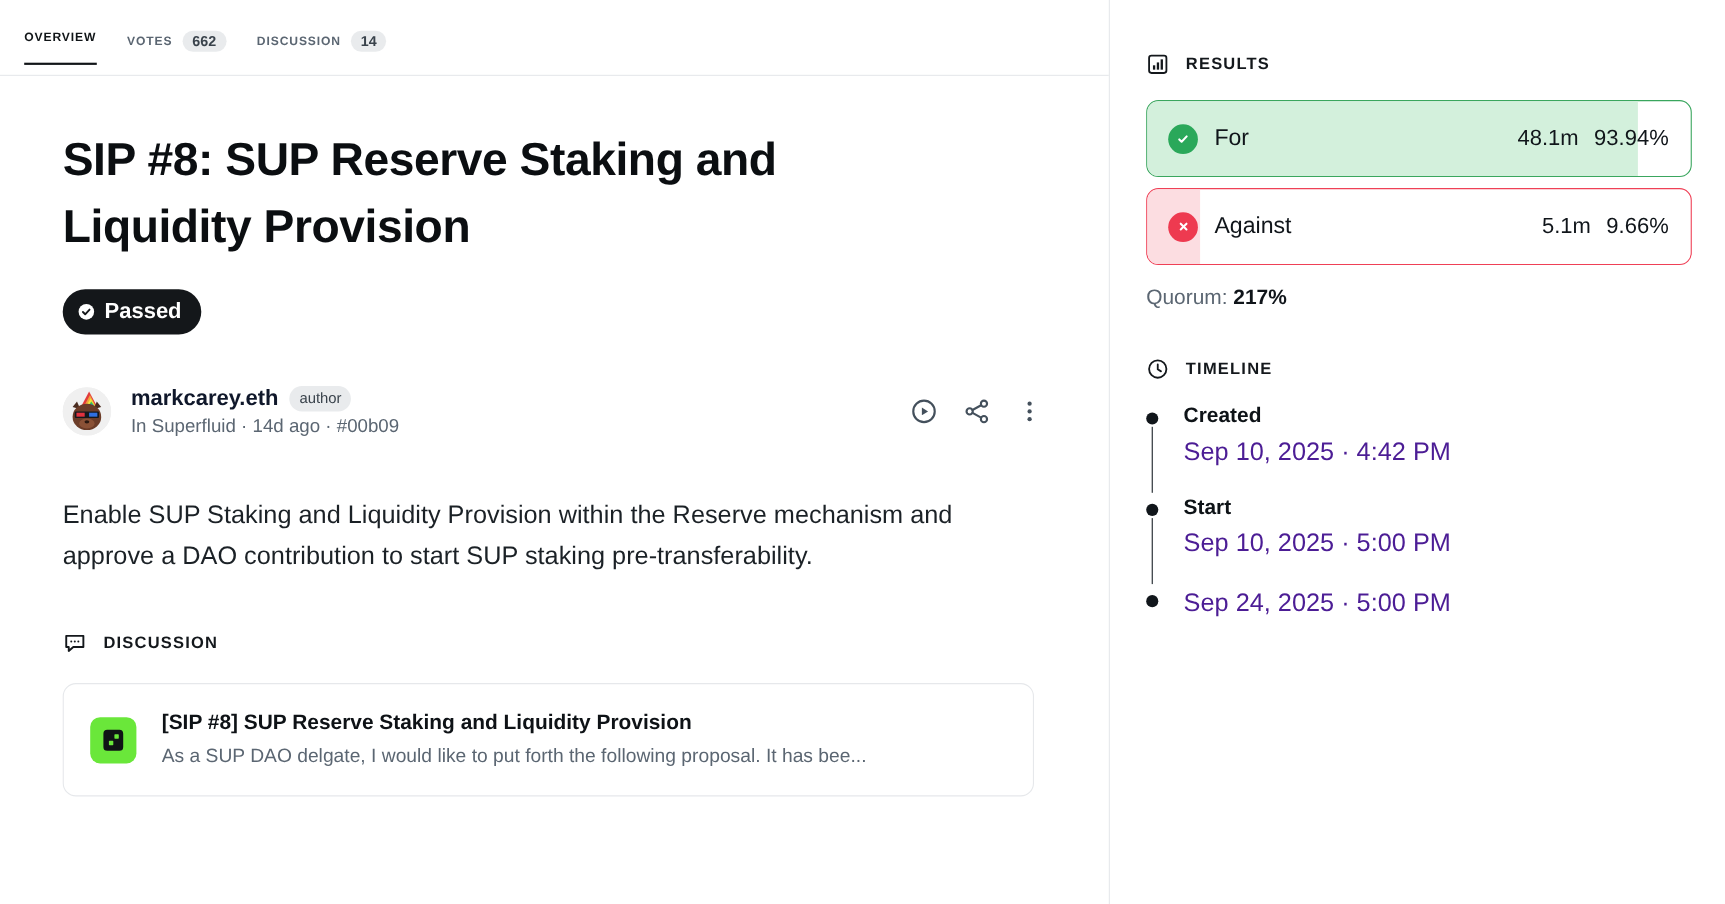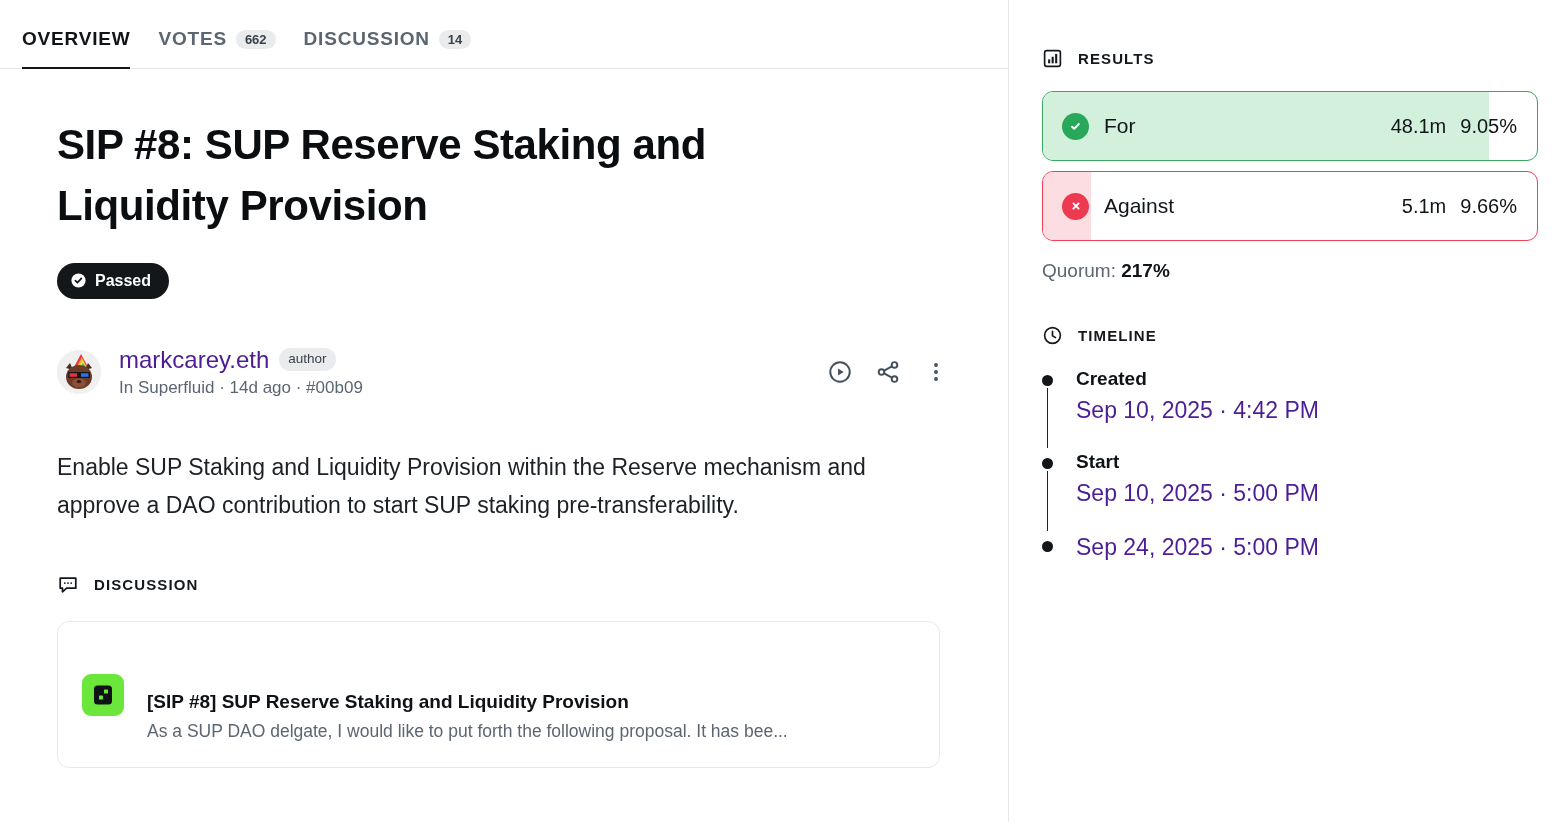"OVERVIEW" .tab .tab-label { font-size: 19px -> 11px }
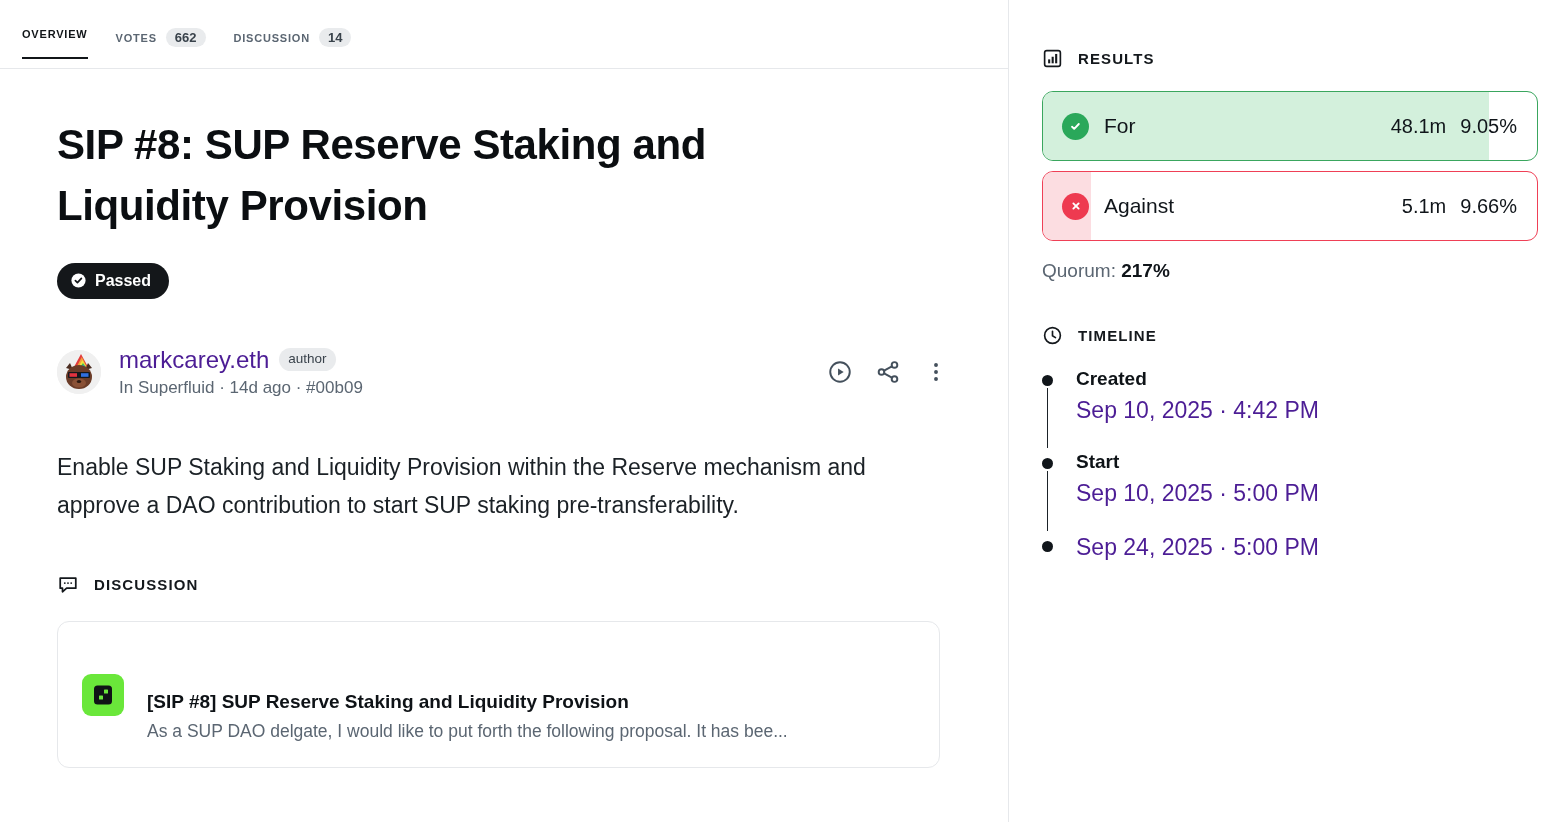"9.05%" span { text: 9.05% -> 93.94% }
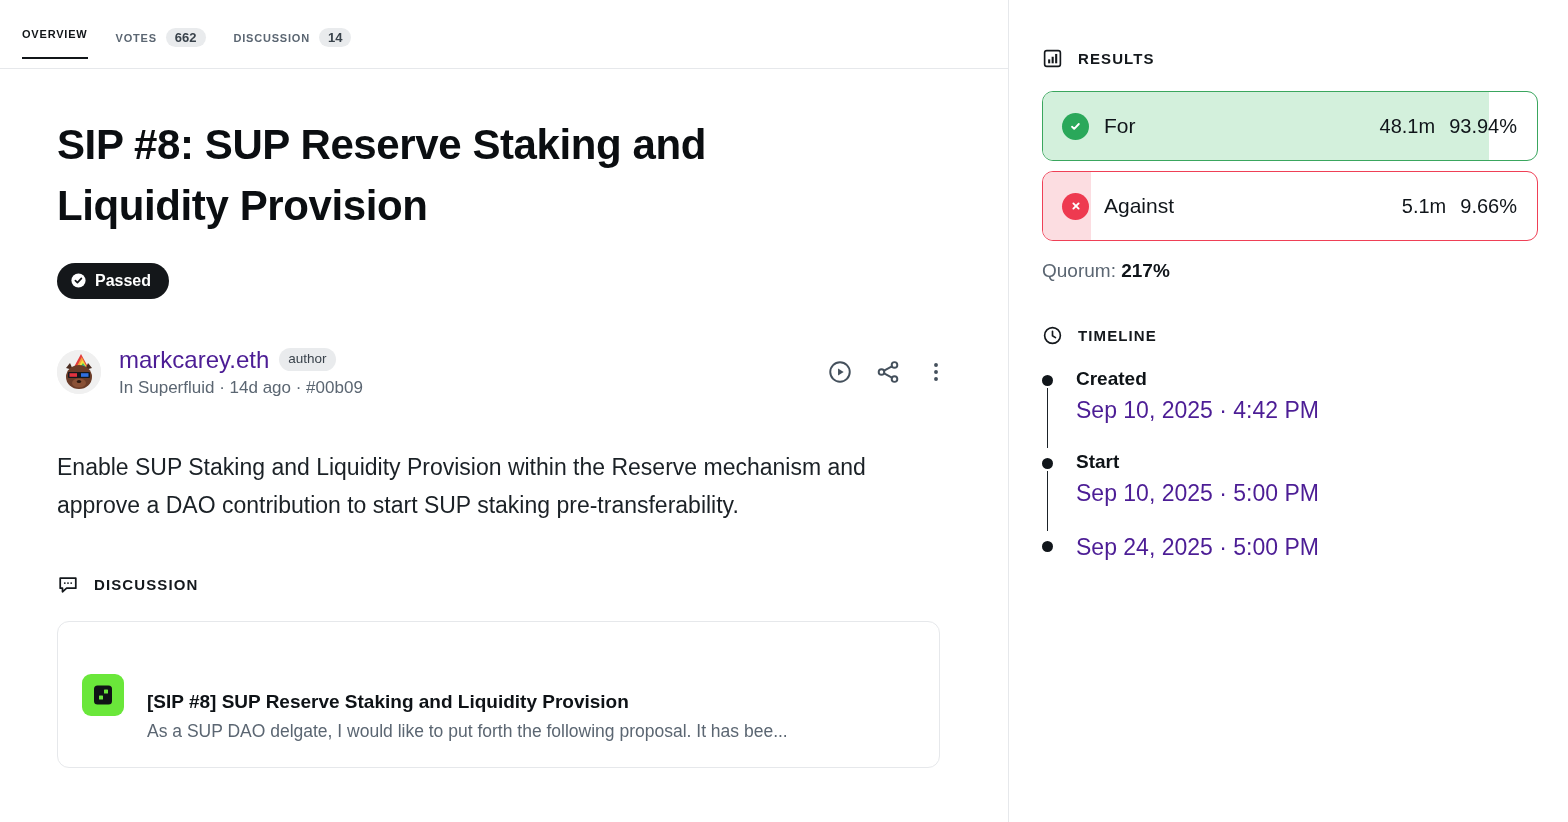"Passed" .status-badge { font-size: 16px -> 20px }
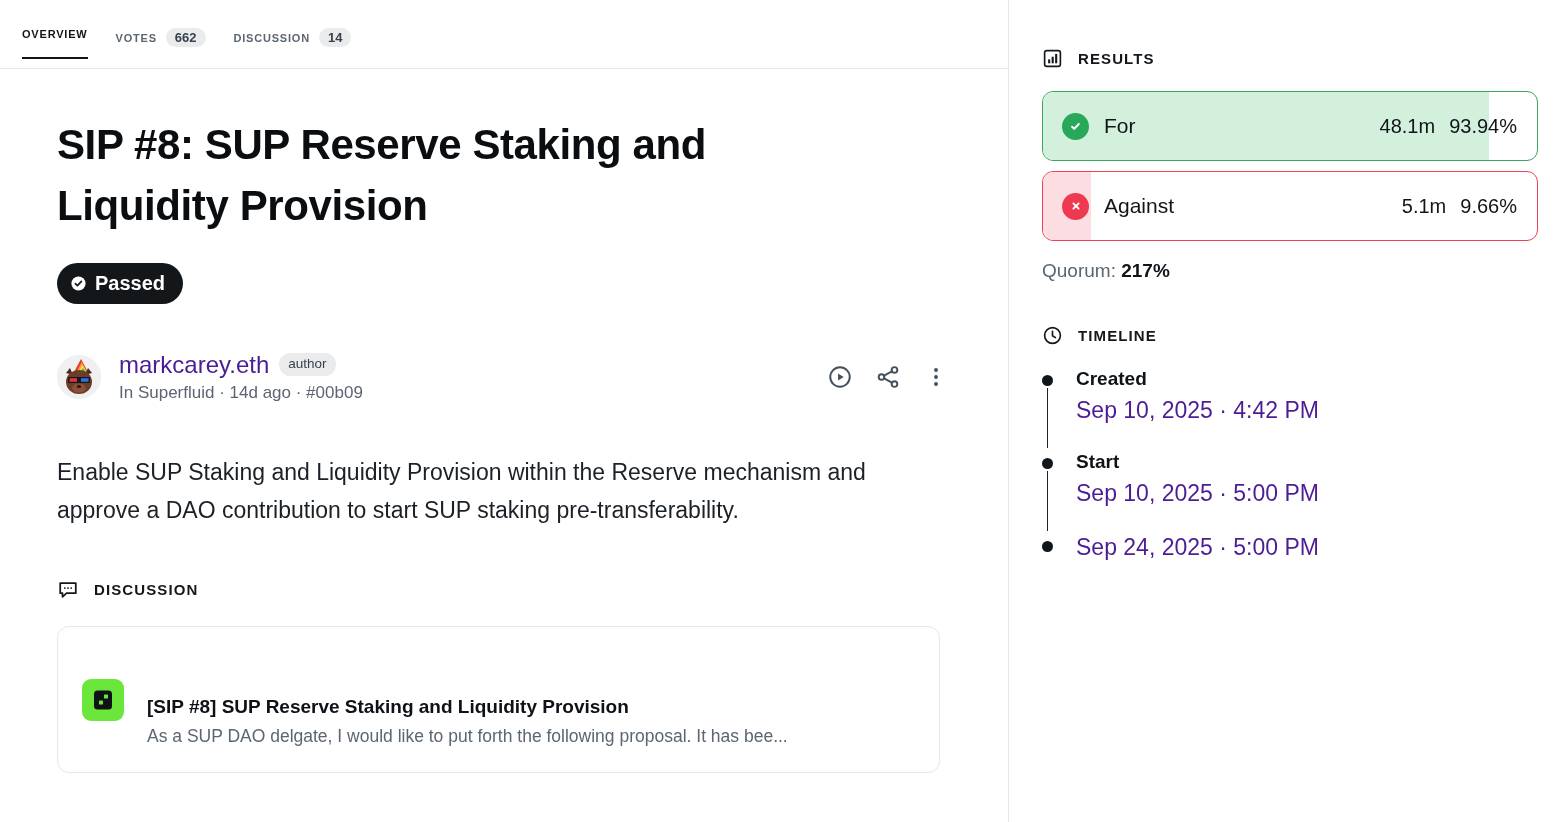"markcarey.eth" .author-name { color: #4c1d95 -> #0f172a; font-size: 24px -> 20px; font-weight: normal -> bold }
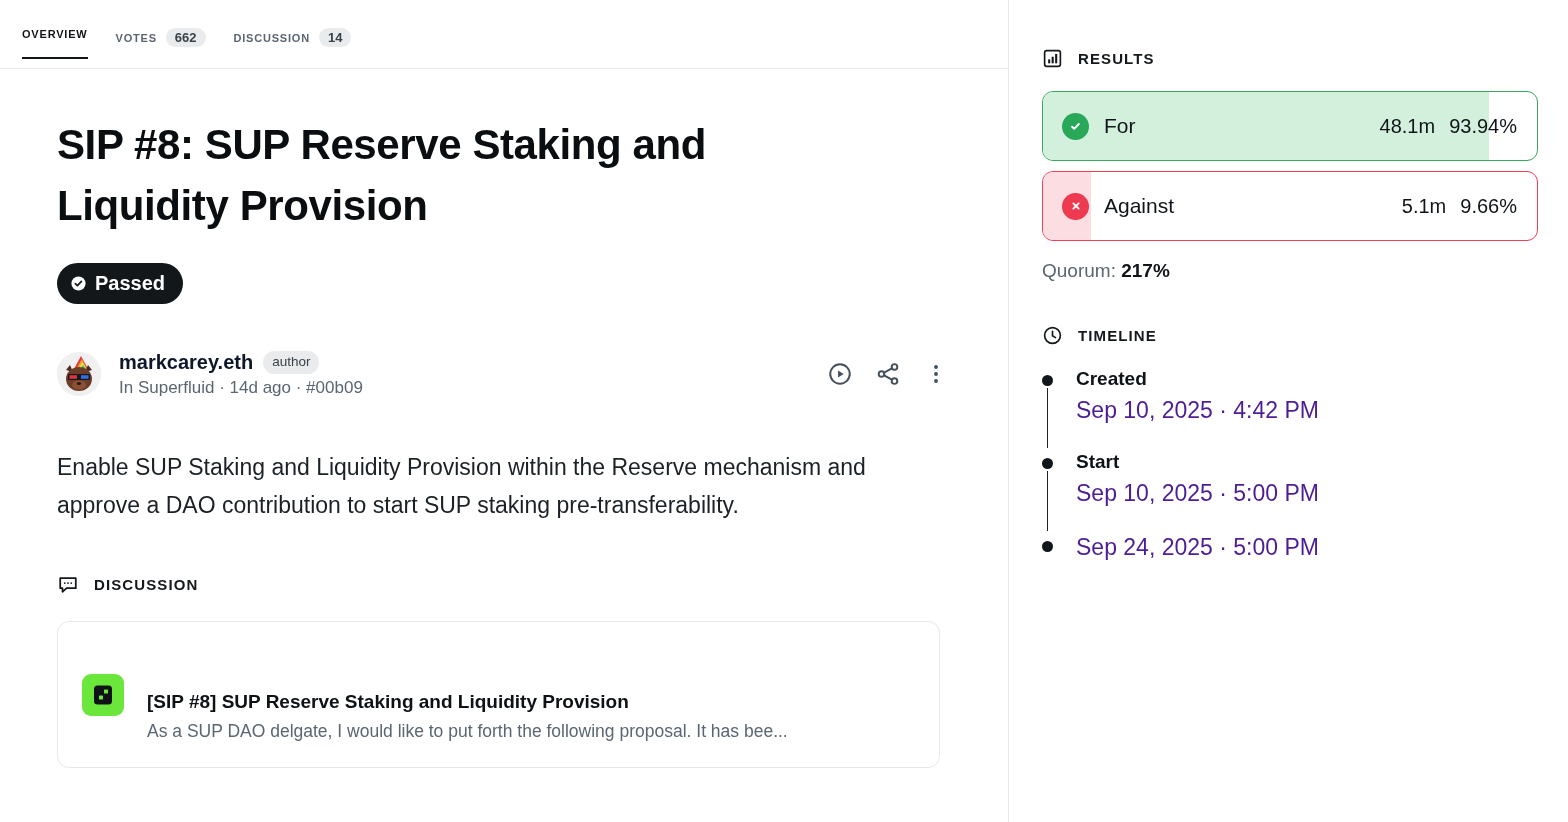"[SIP #8] SUP Reserve Staking" .disc-text { margin-top: 44px -> none }
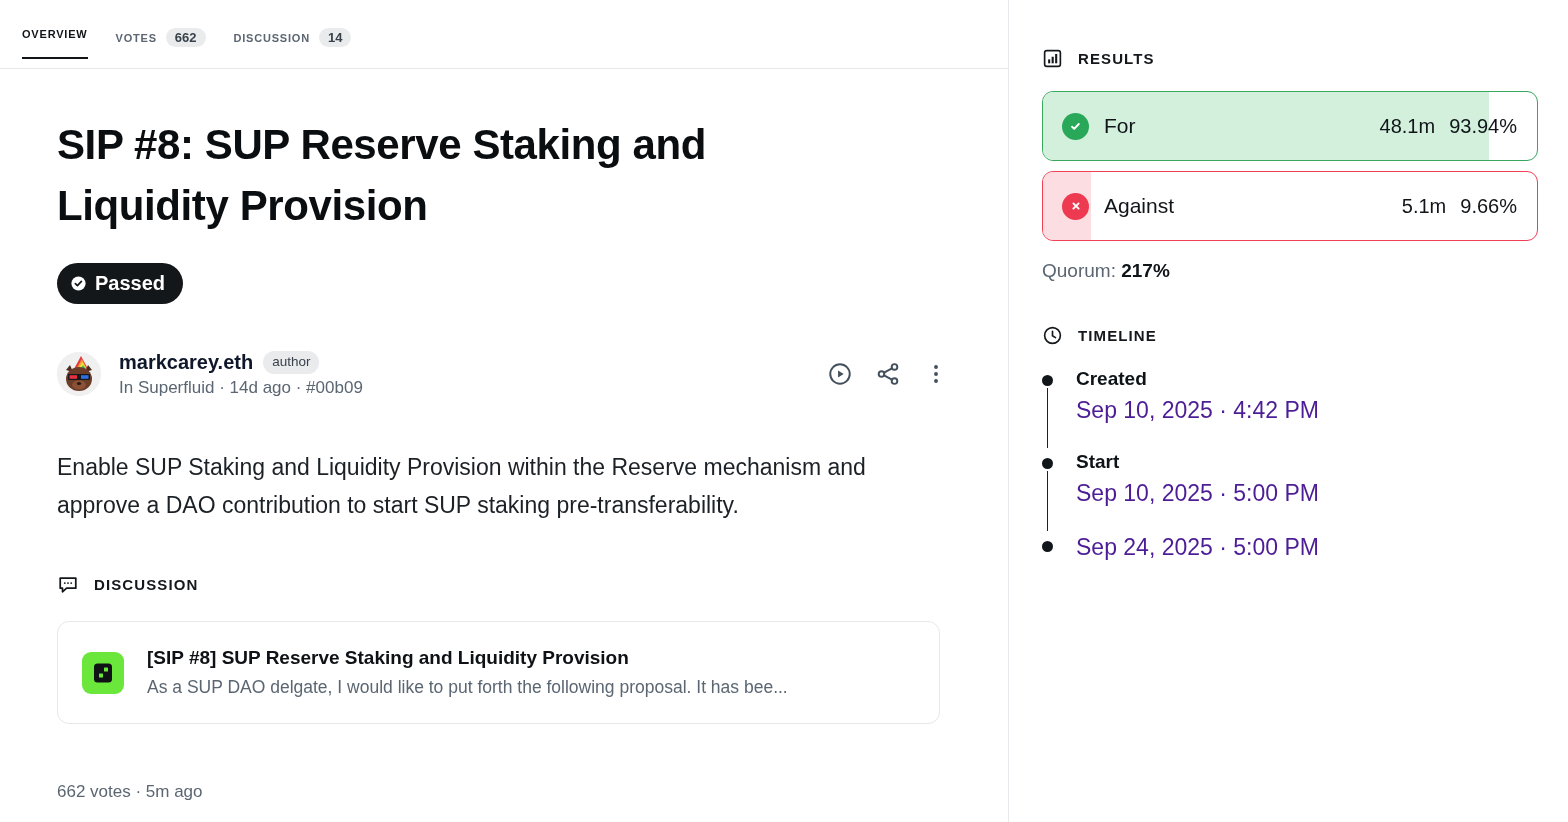"662 votes · 5m ago" div.left-footer { html: <div>662 votes · 5m ago</div> -> none }
